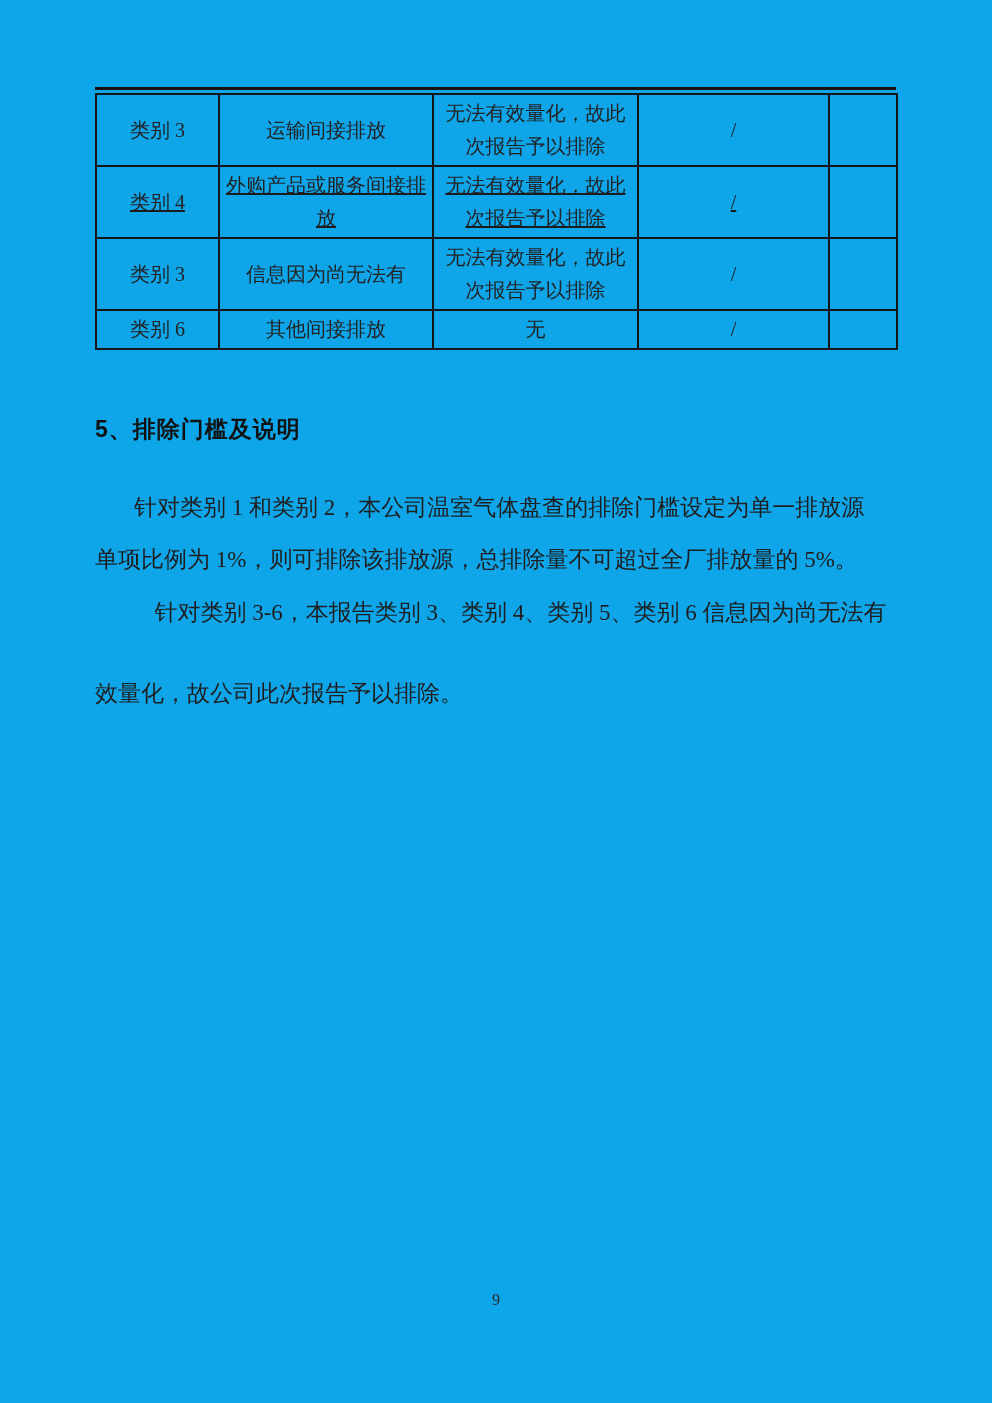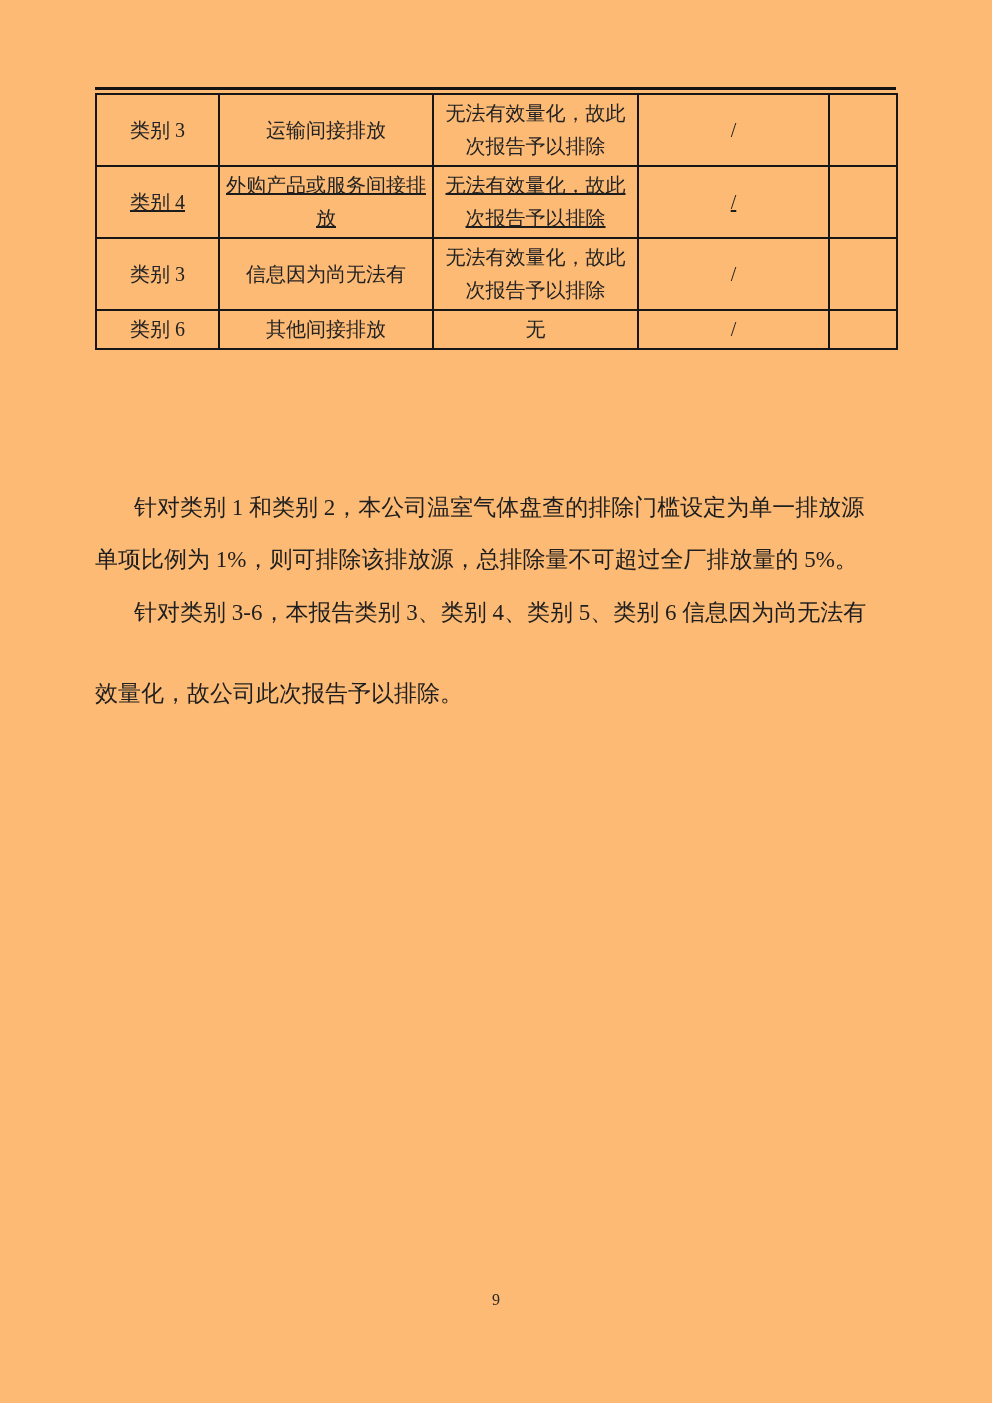"类别 3" .page { background: #fdba74 -> #0ea5e9 }
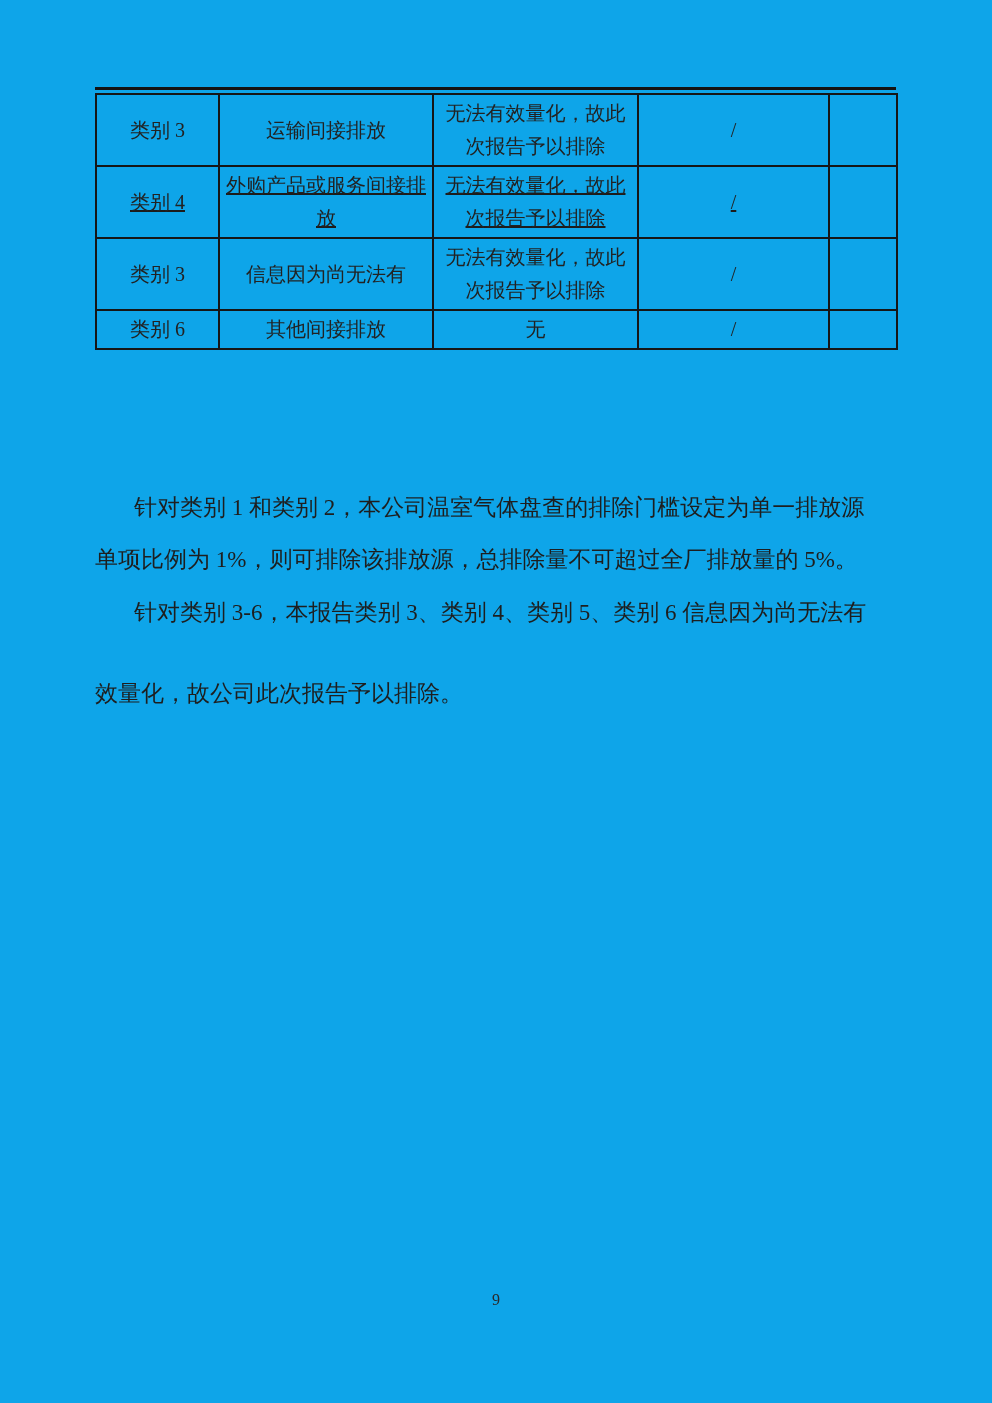"5、排除门槛及说明" div.section-heading { html: none -> <div>5、排除门槛及说明</div> }
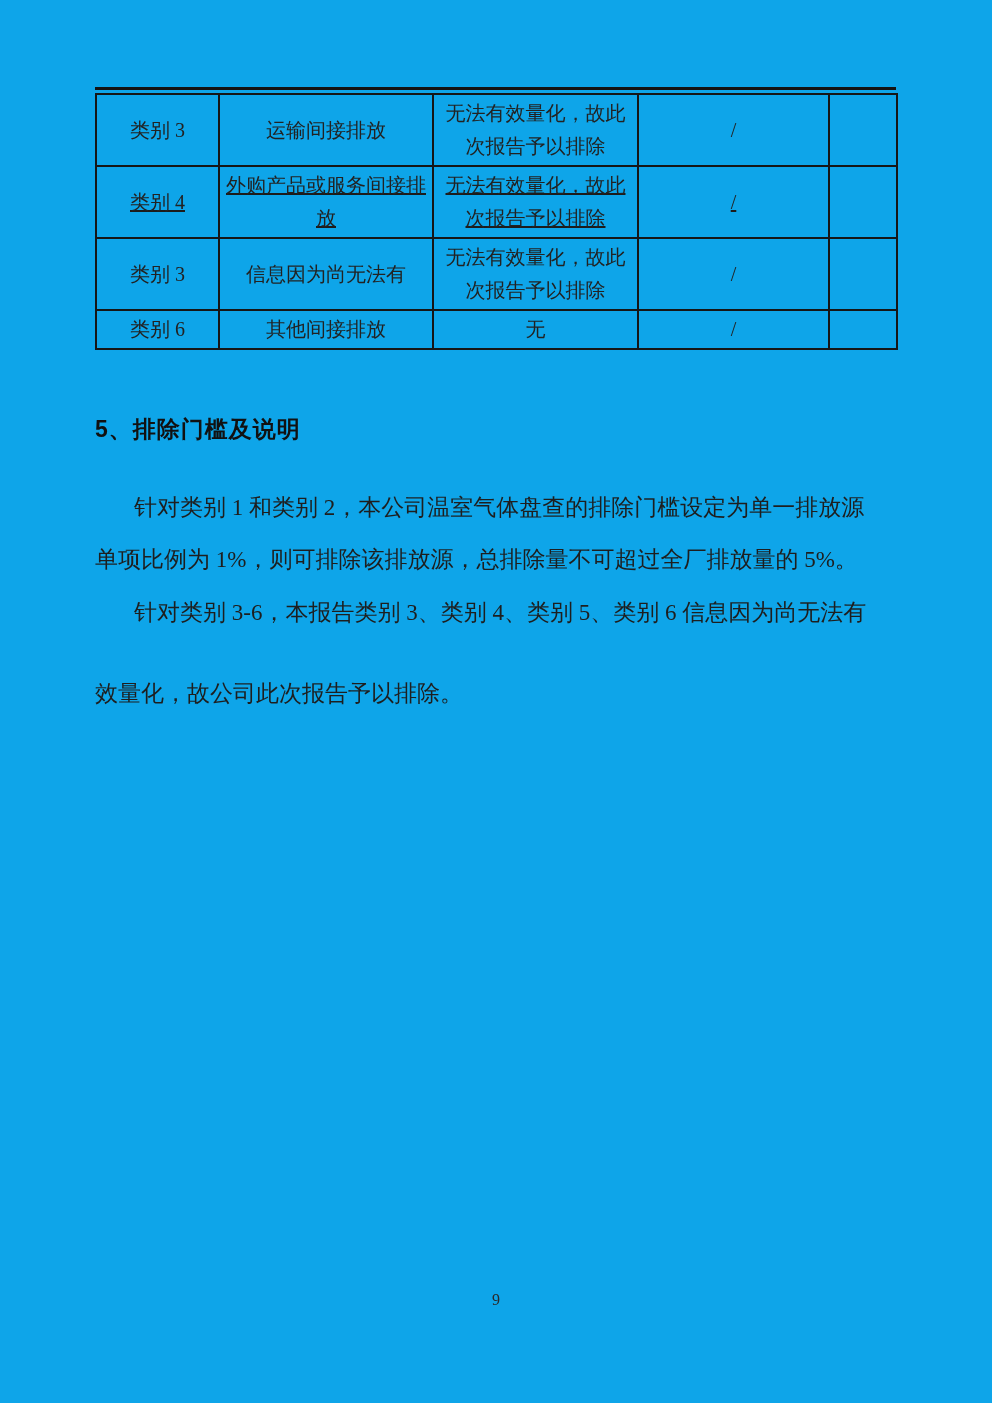"针对类别 3-6，本报告类别 3、类别 4、类别 5、类别" .l3 { text-align: none -> center }
